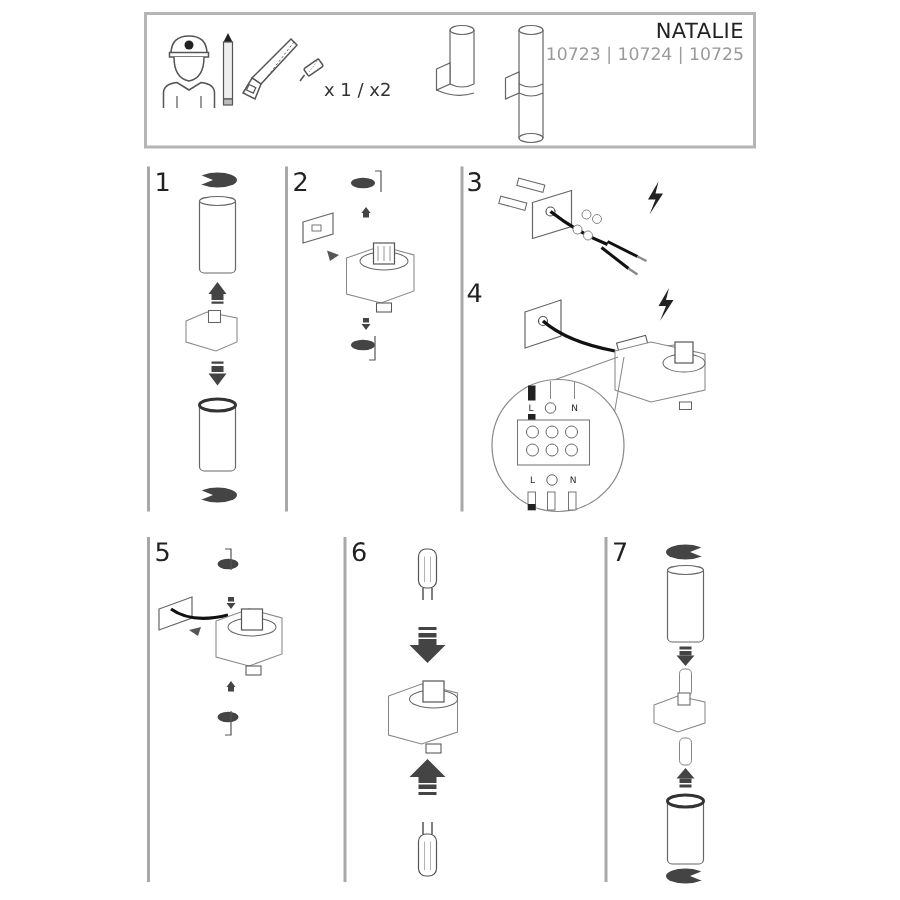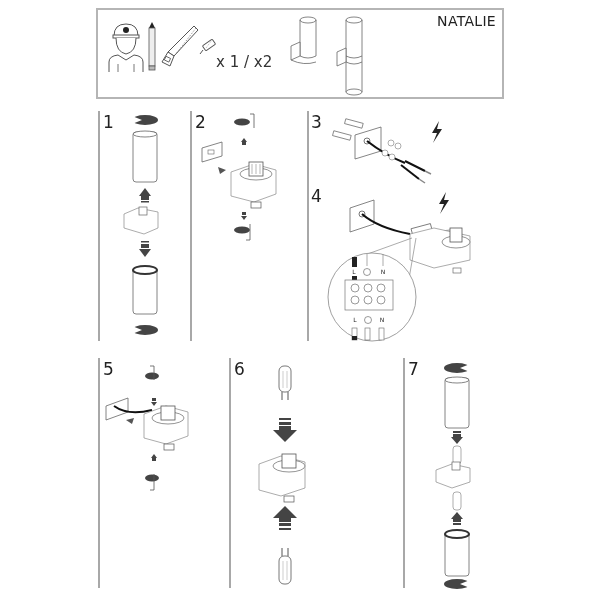"10723 | 10724 | 10725" div { html: none -> <div>10723 | 10724 | 10725</div> }
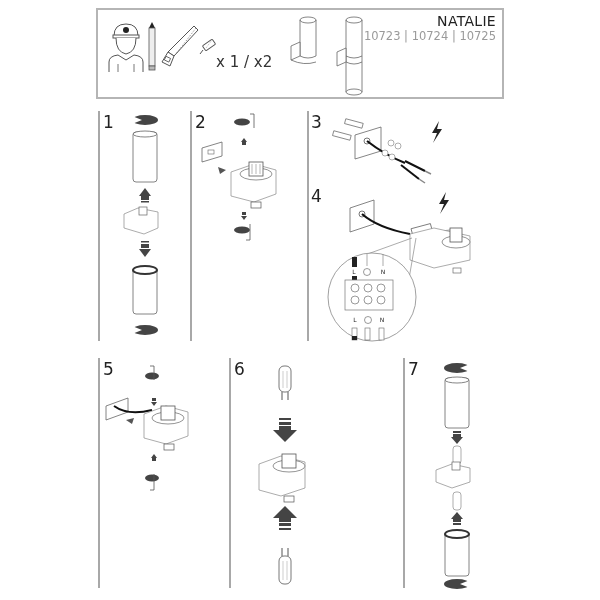"x 1 / x2" .qty { font-size: 15px -> 12px }
